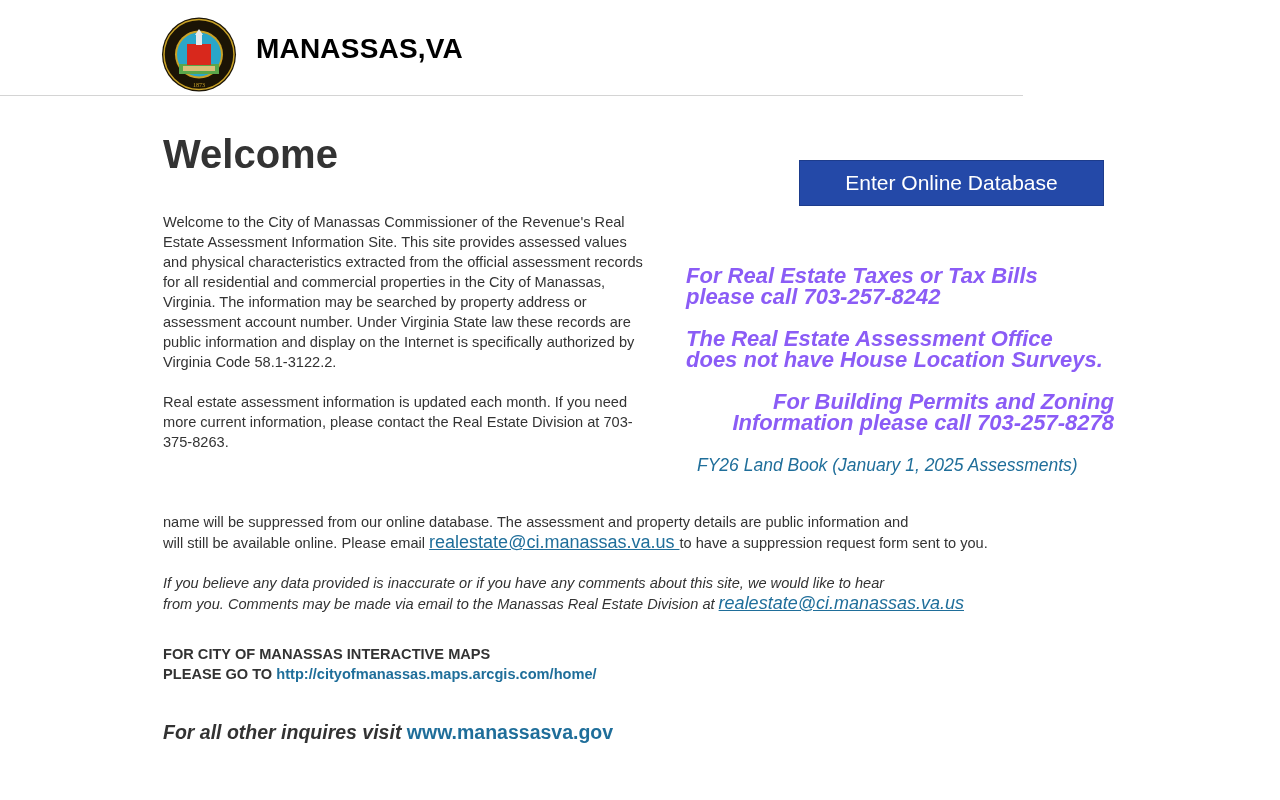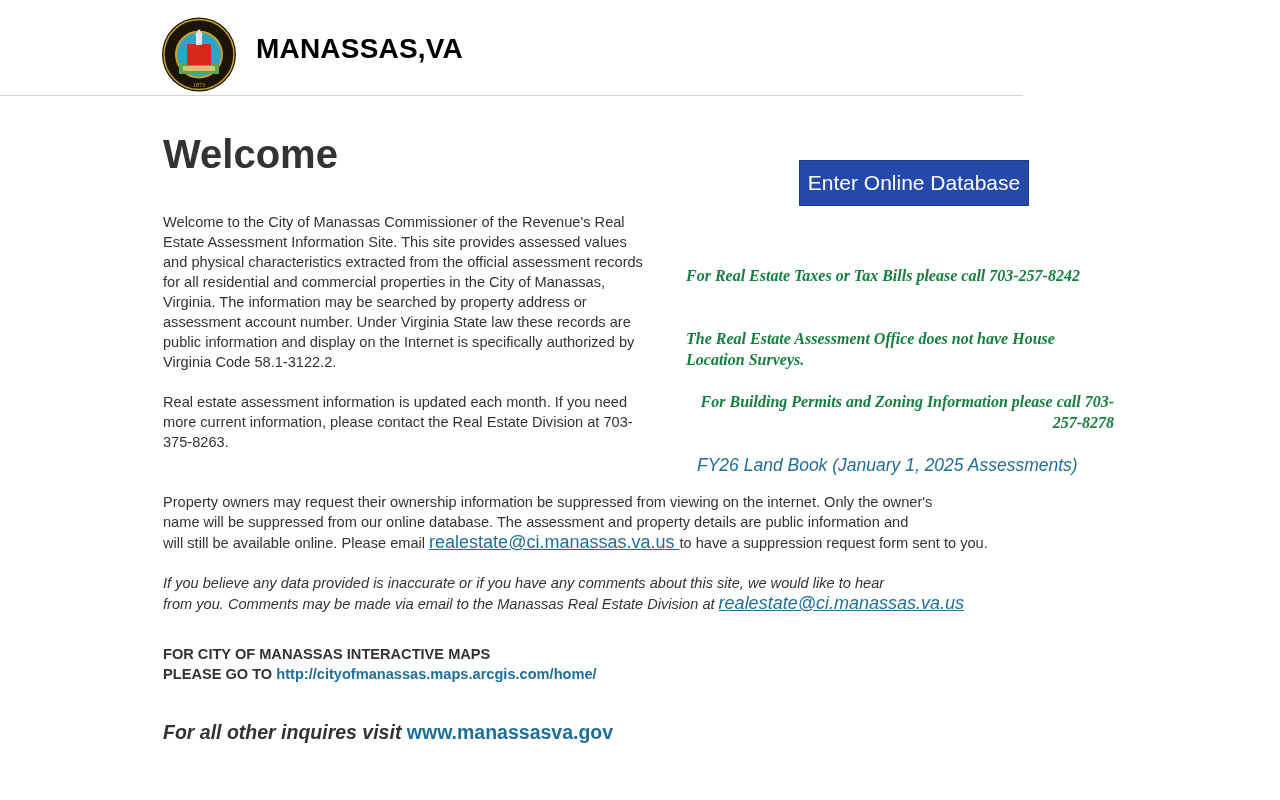"Enter Online Database" .enter-btn { width: 230px -> 305px }
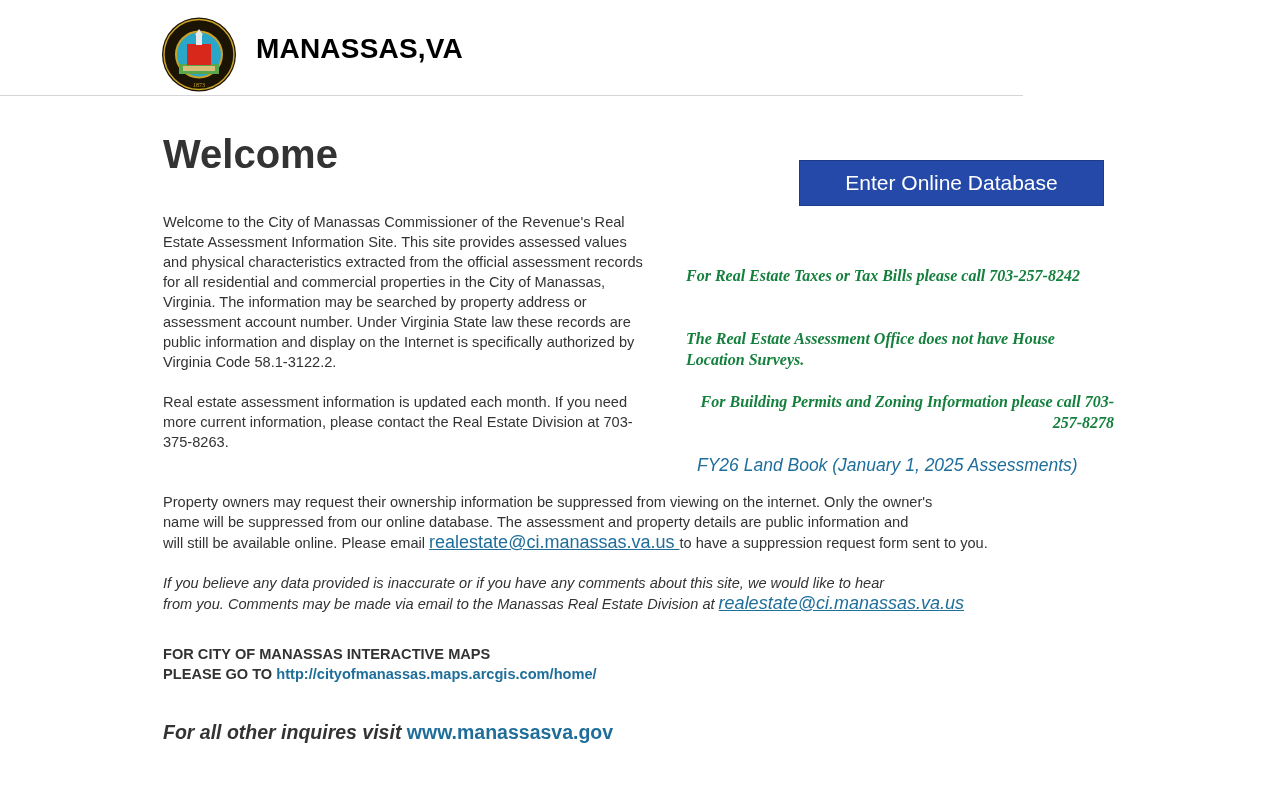"For Real Estate Taxes or" .notice { color: #15803d -> #8b5cf6; font-family: Liberation Serif, serif -> none; font-size: 16px -> 22px }
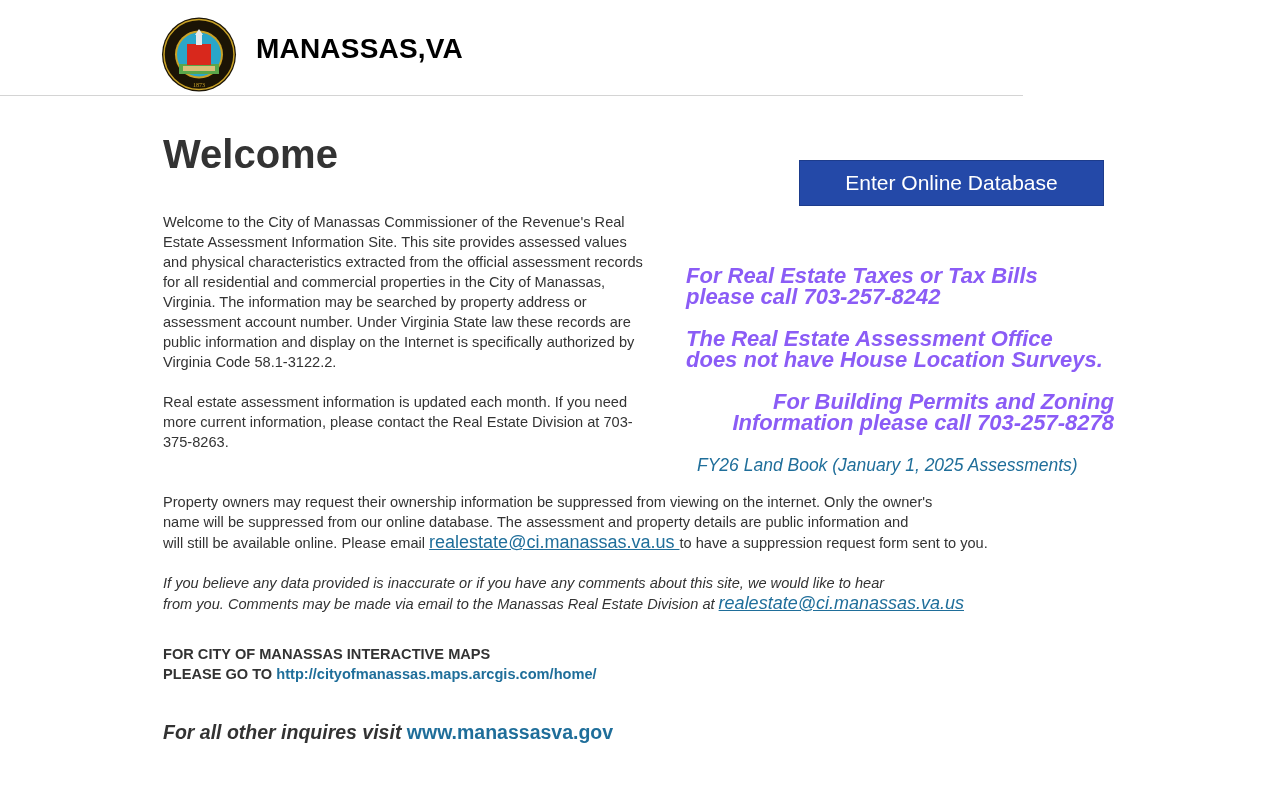"Property owners may request their" span { html: <span>Property owners may request their ownership information be suppressed from viewing on the internet. Only the owner's</span> -> none }
